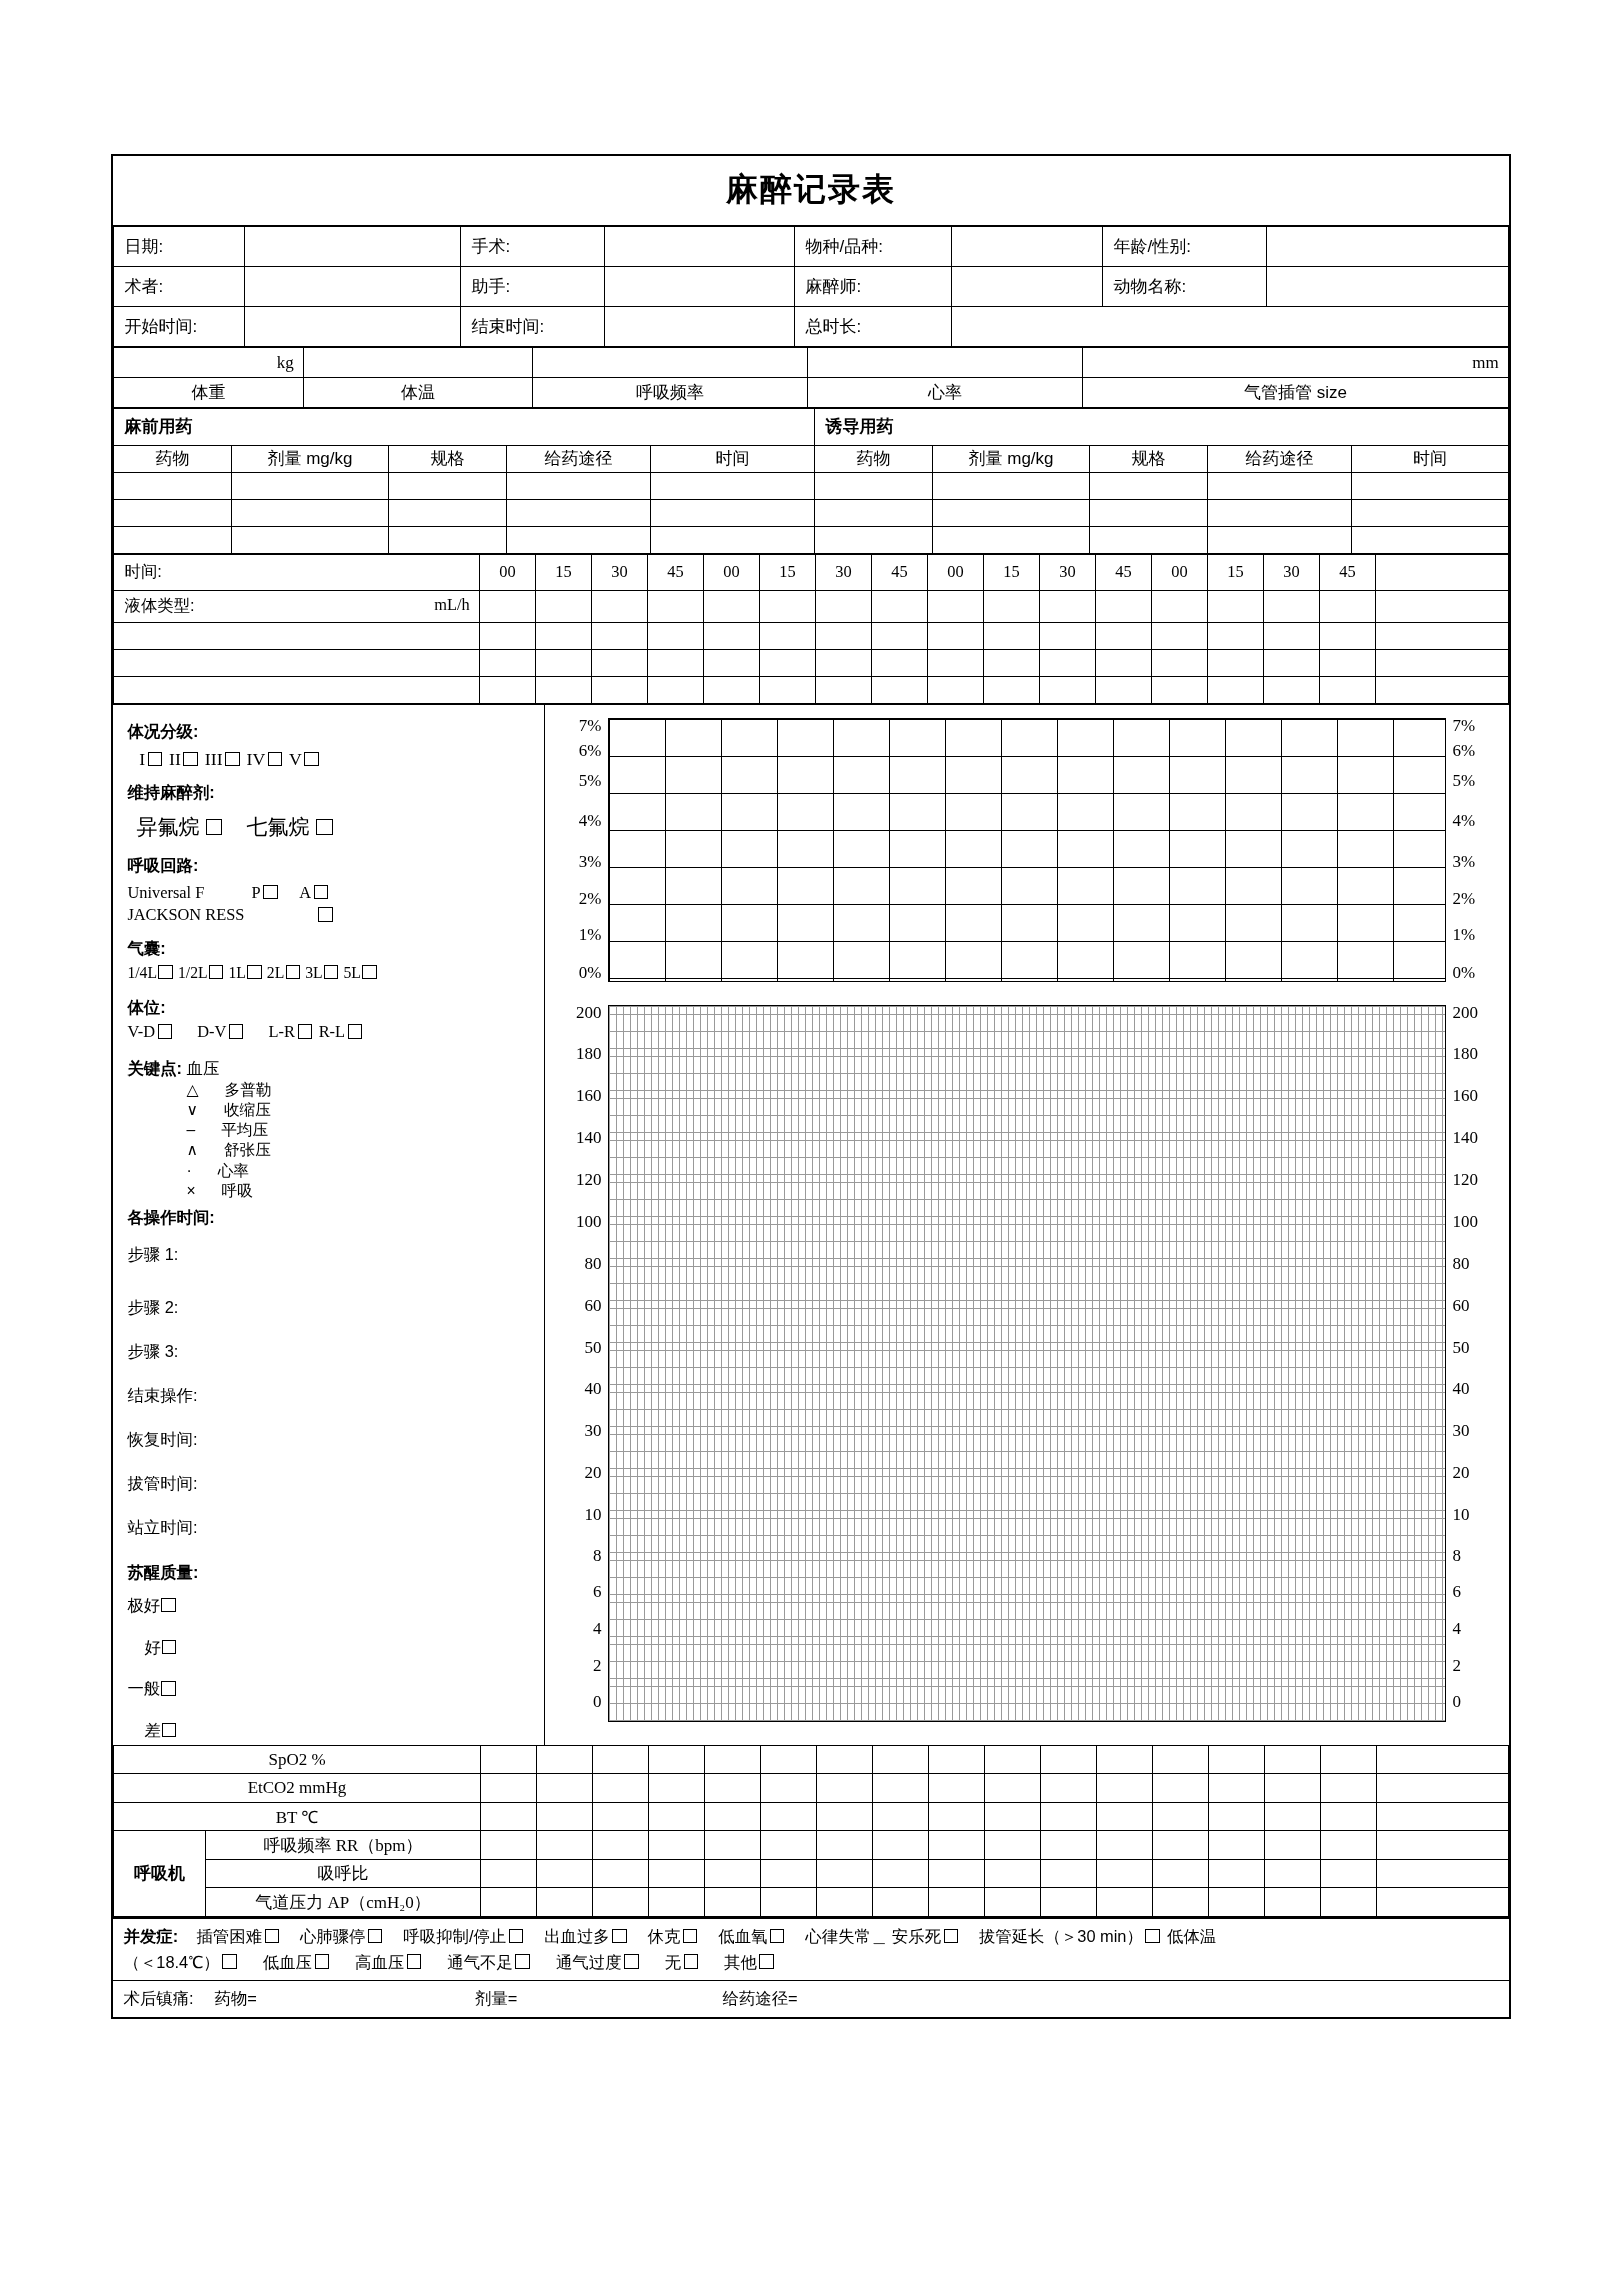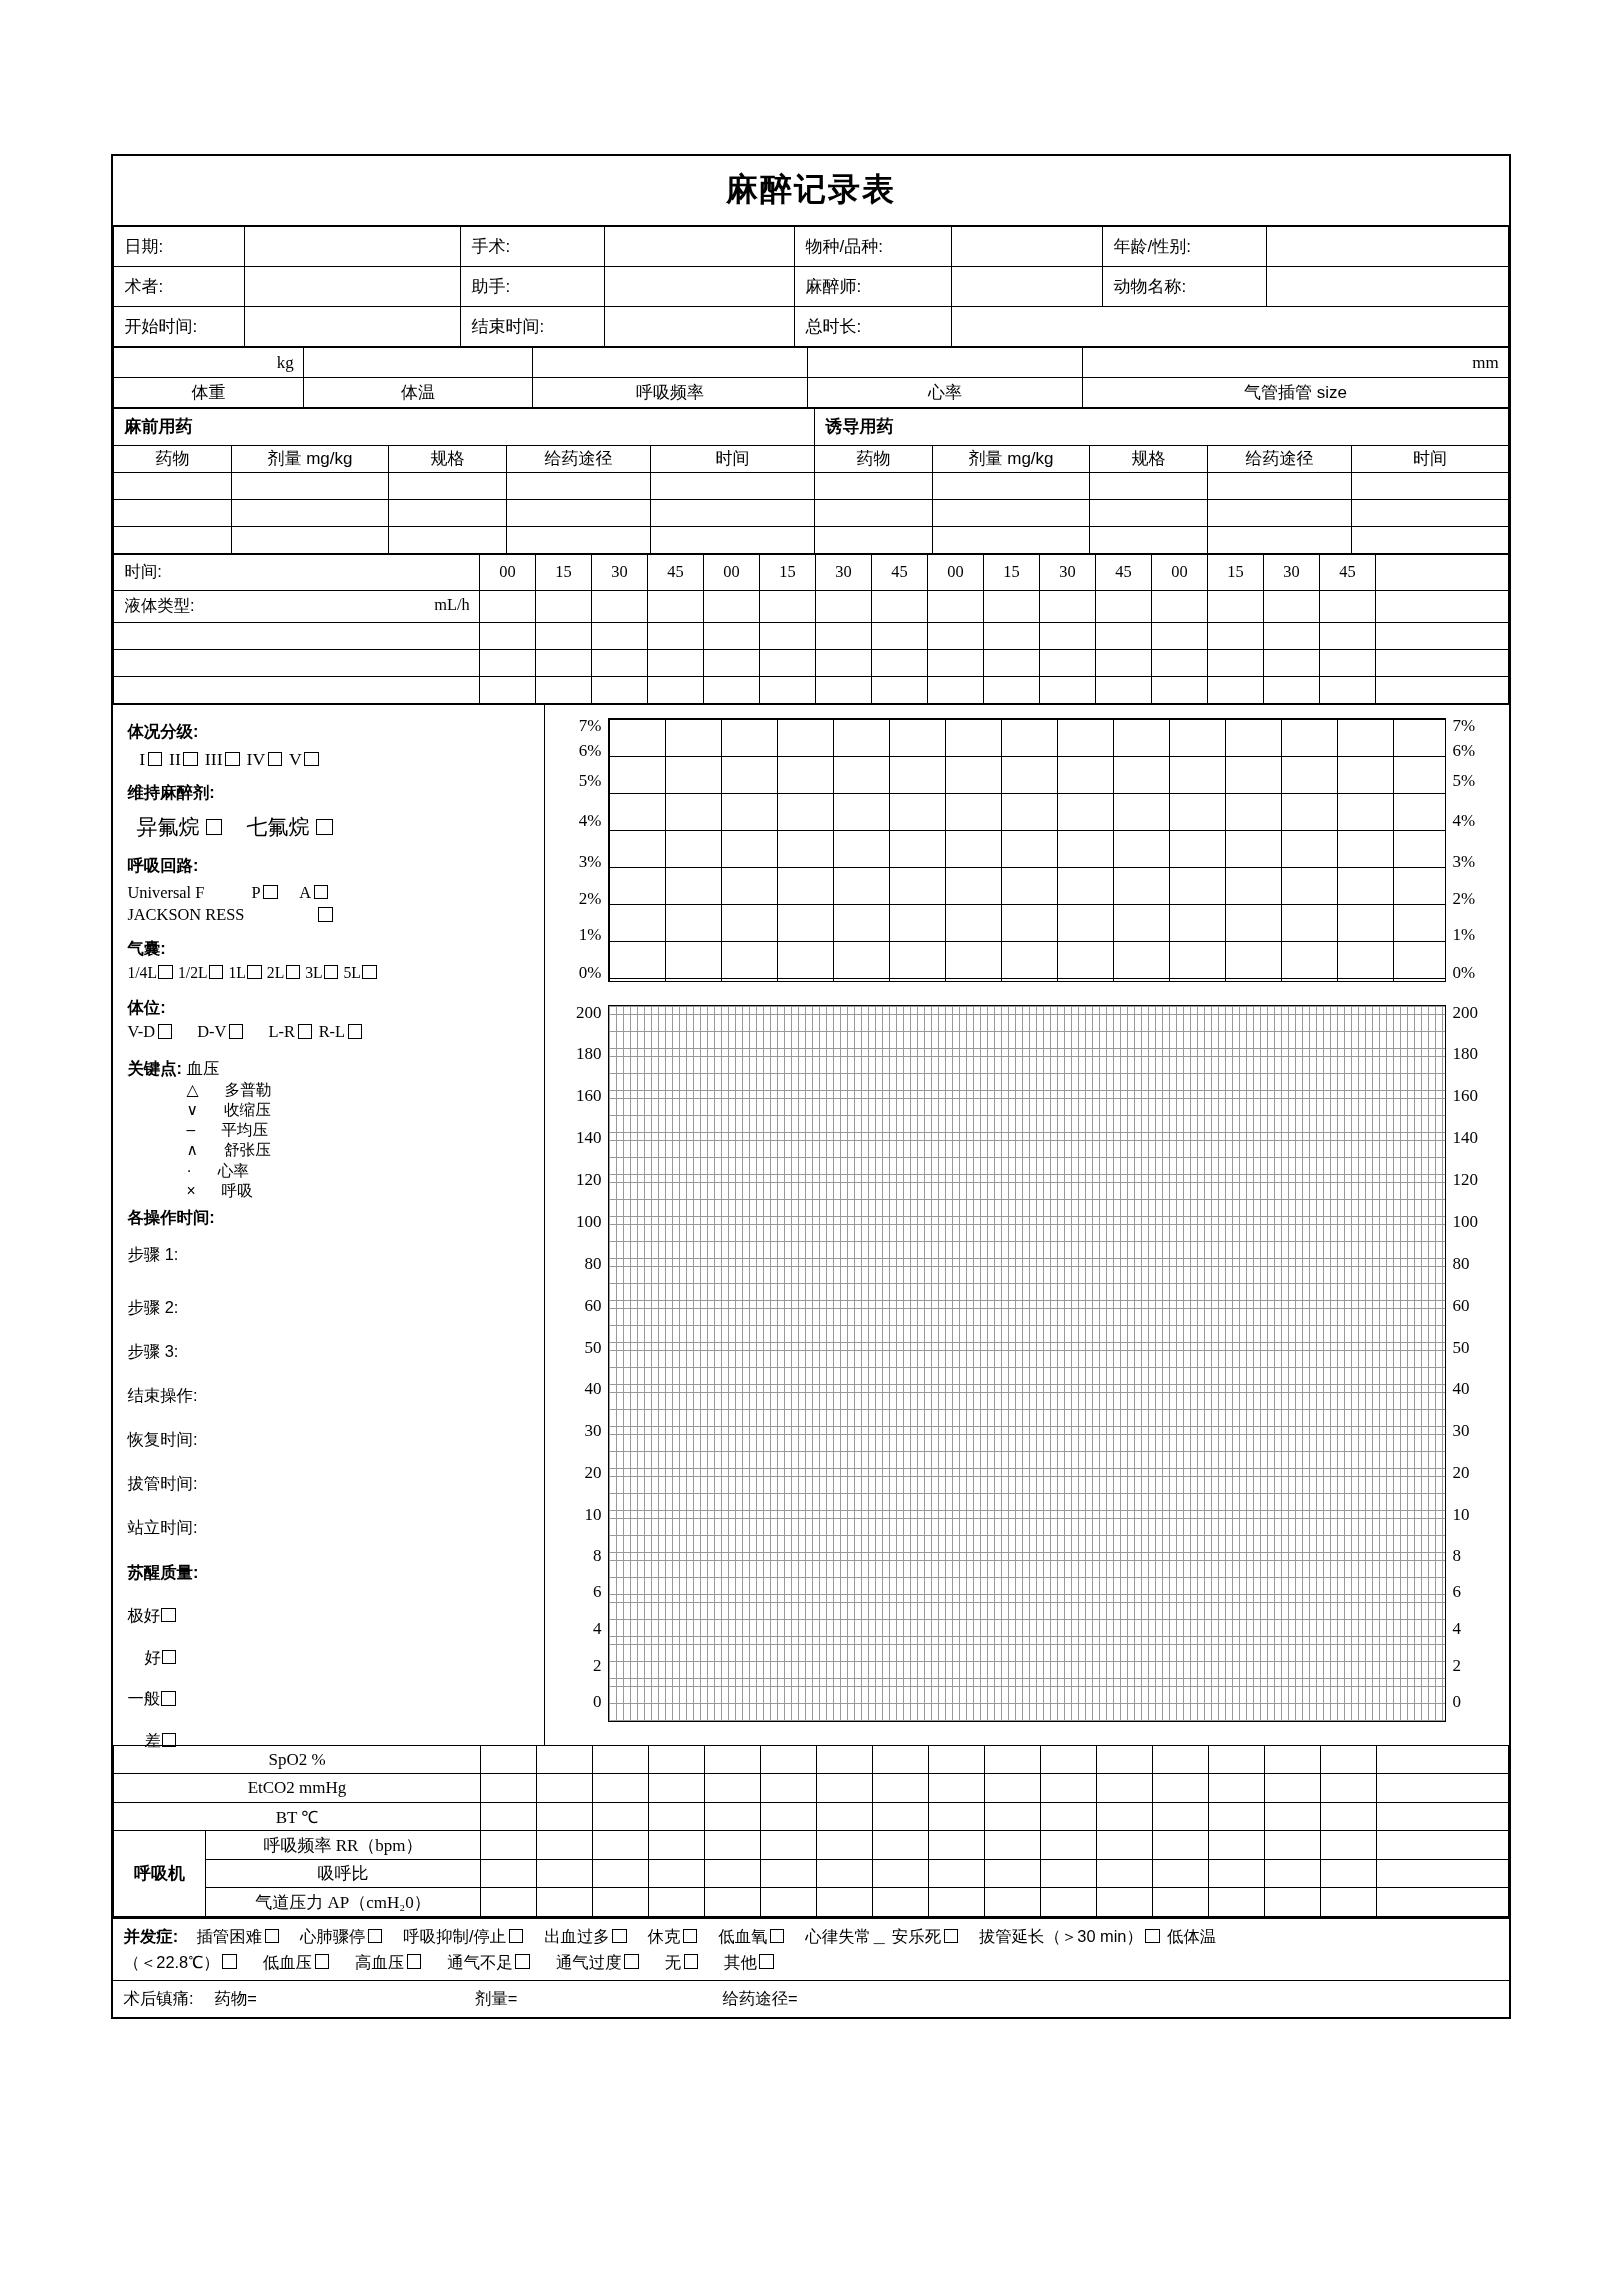"极好" div.ln { margin-top: 21px -> 11px }
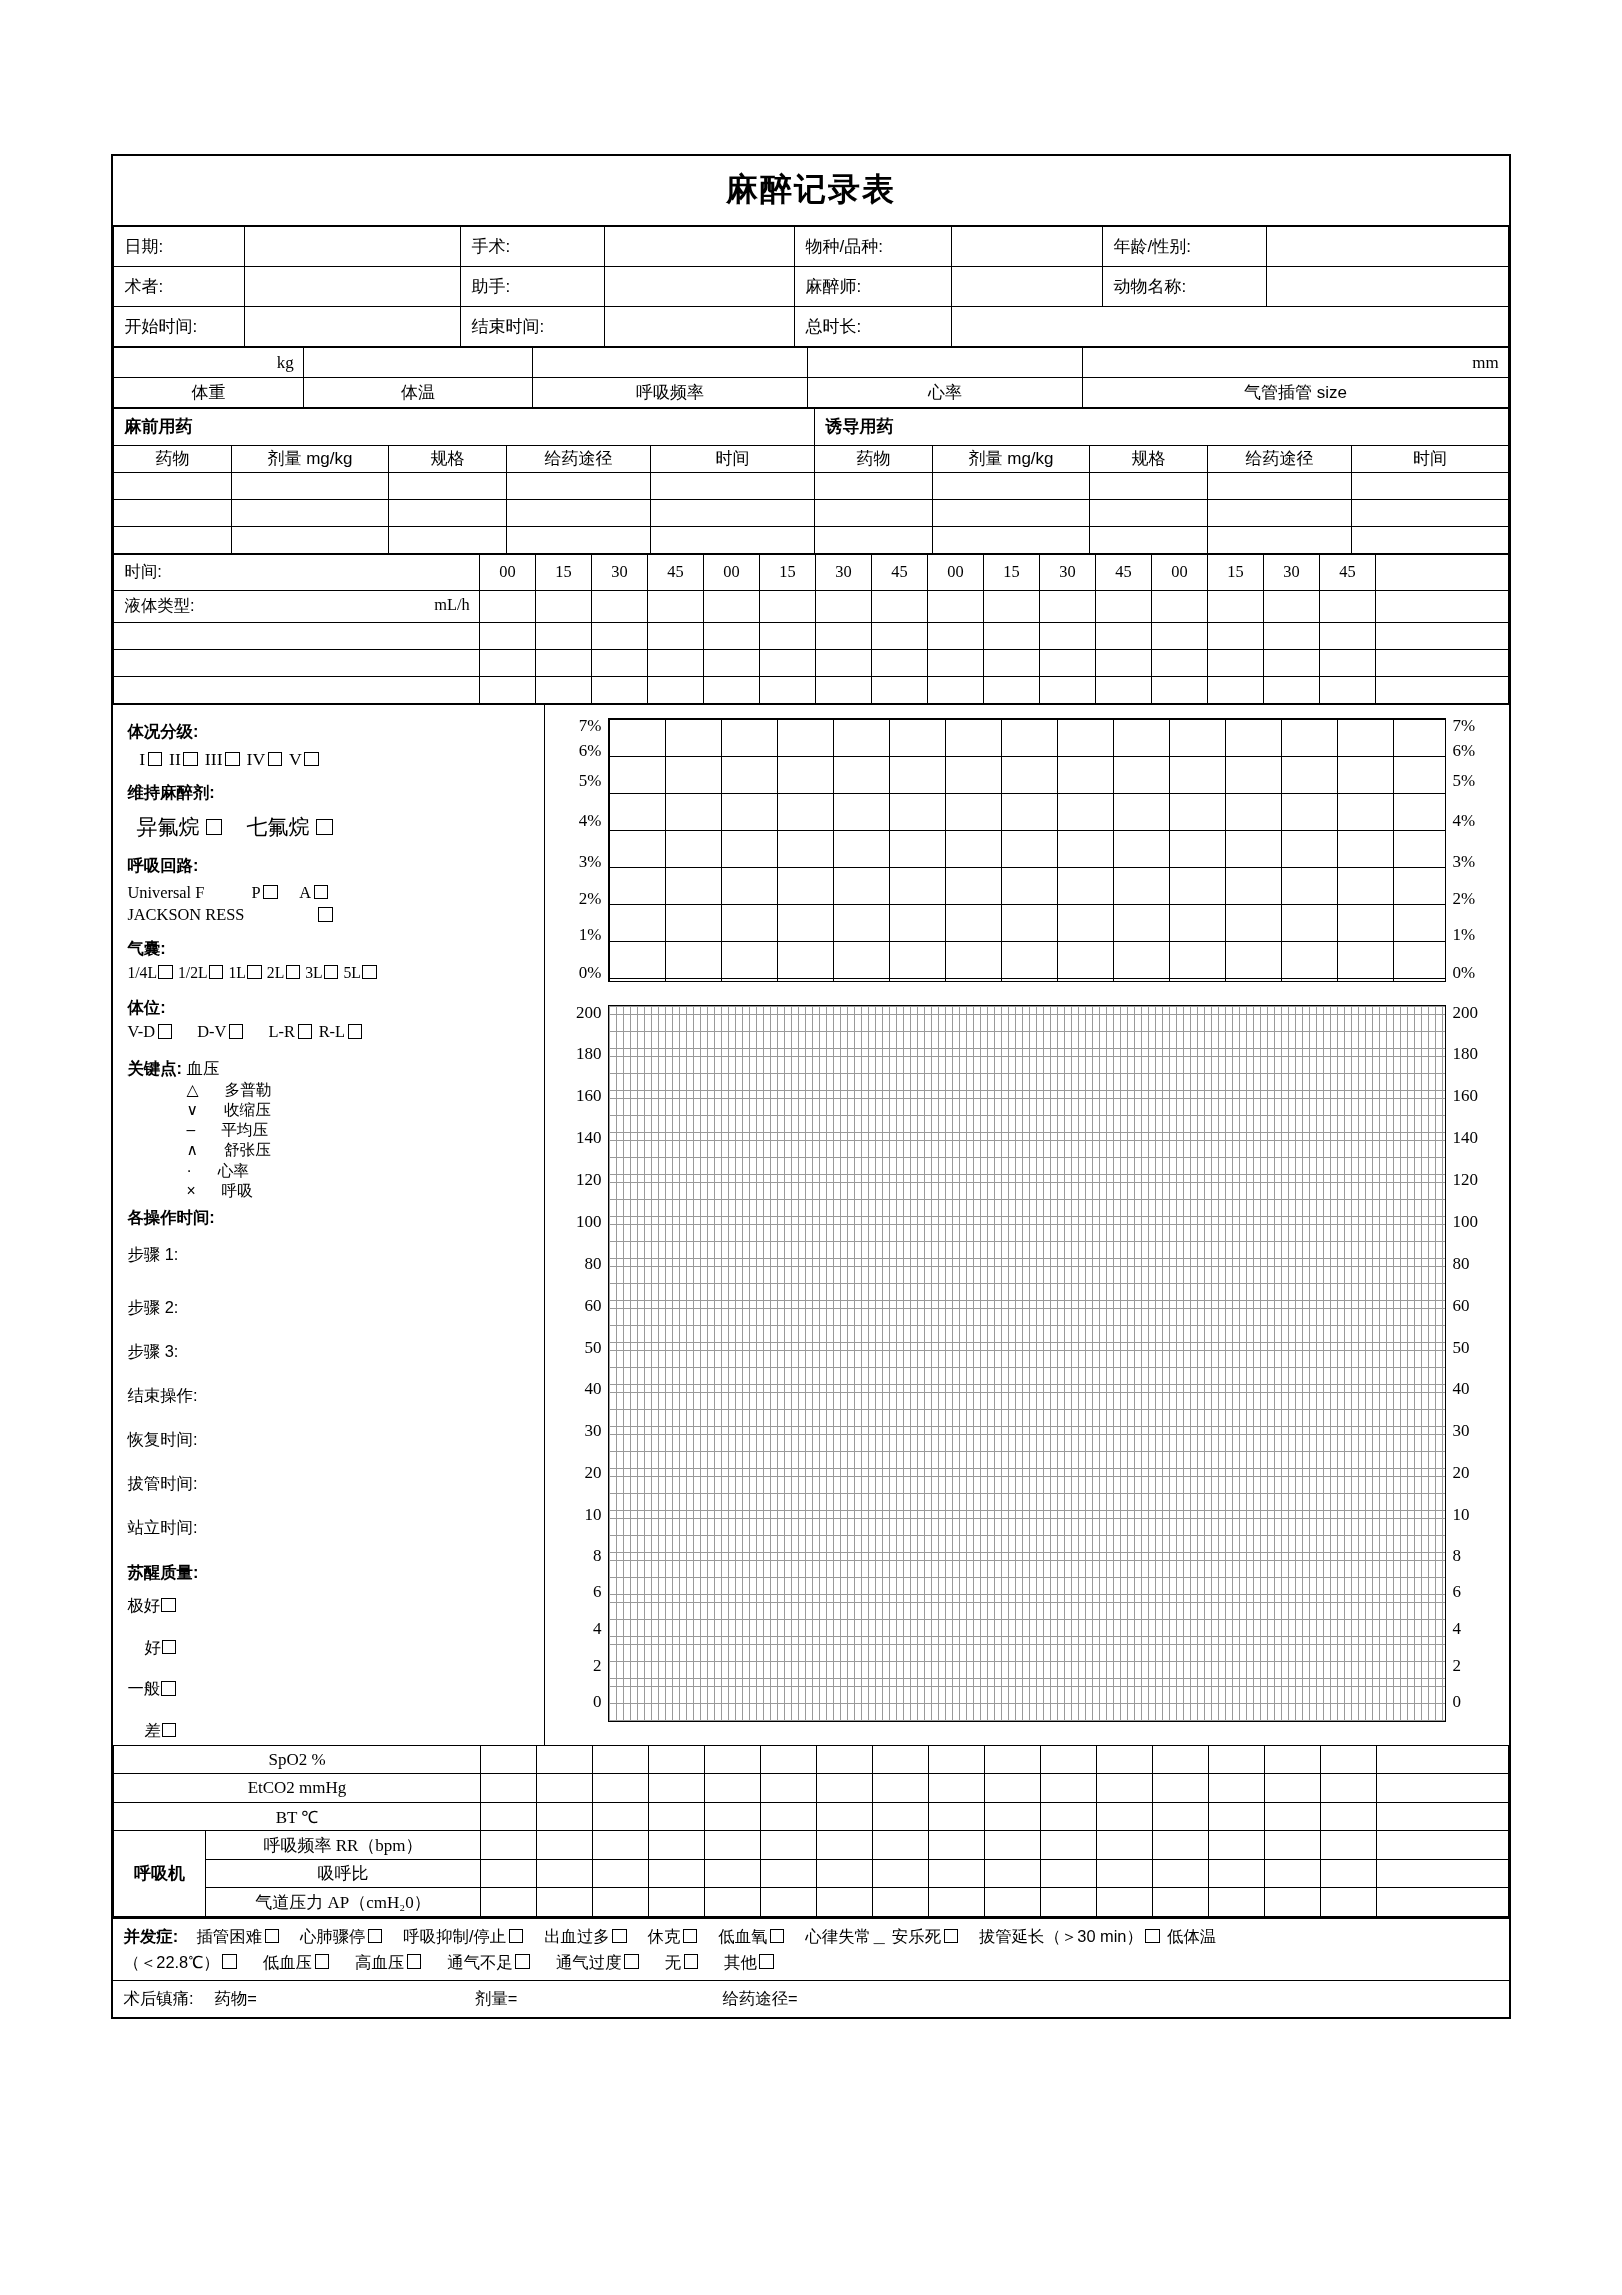"（＜22.8℃）" span { text: 22.8 -> 18.4 }
